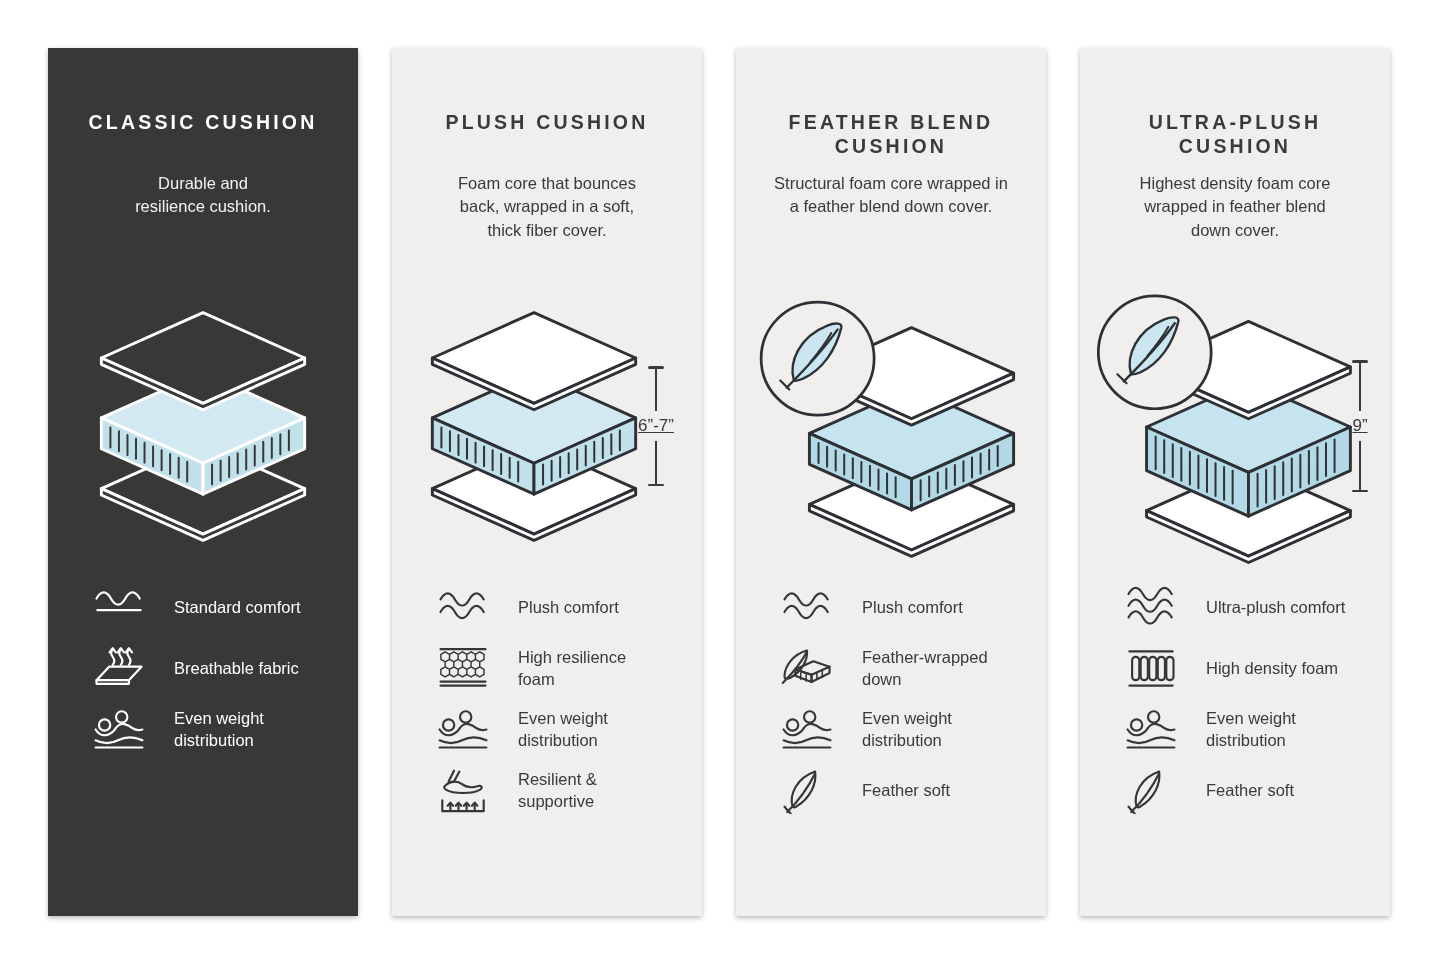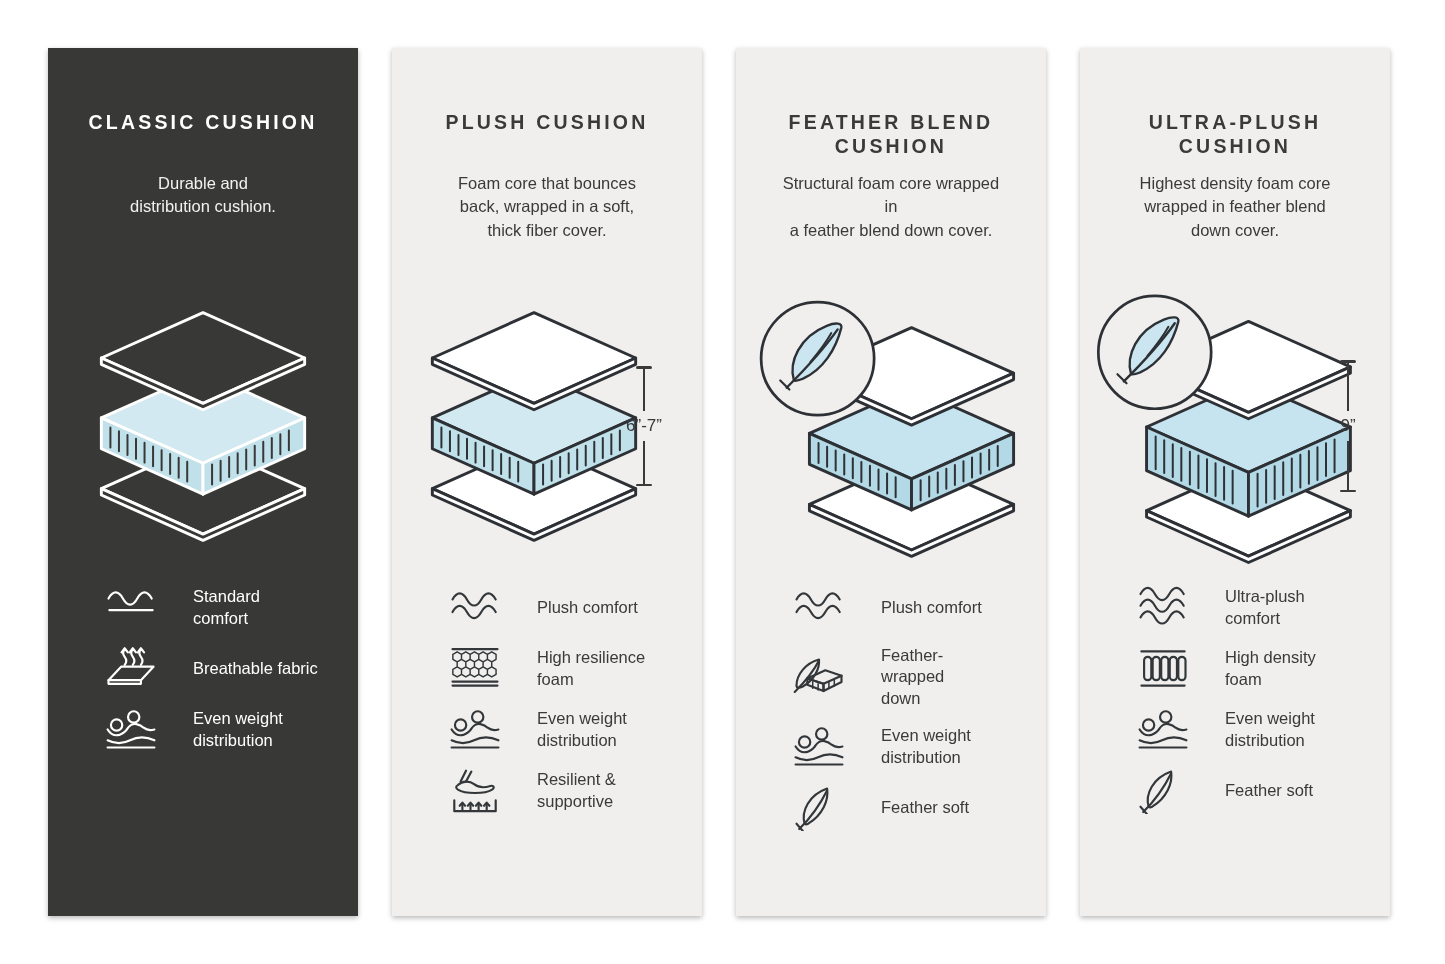"CLASSIC CUSHION" .panel { padding: 42px 40px 0 -> 42px 28px 0 }
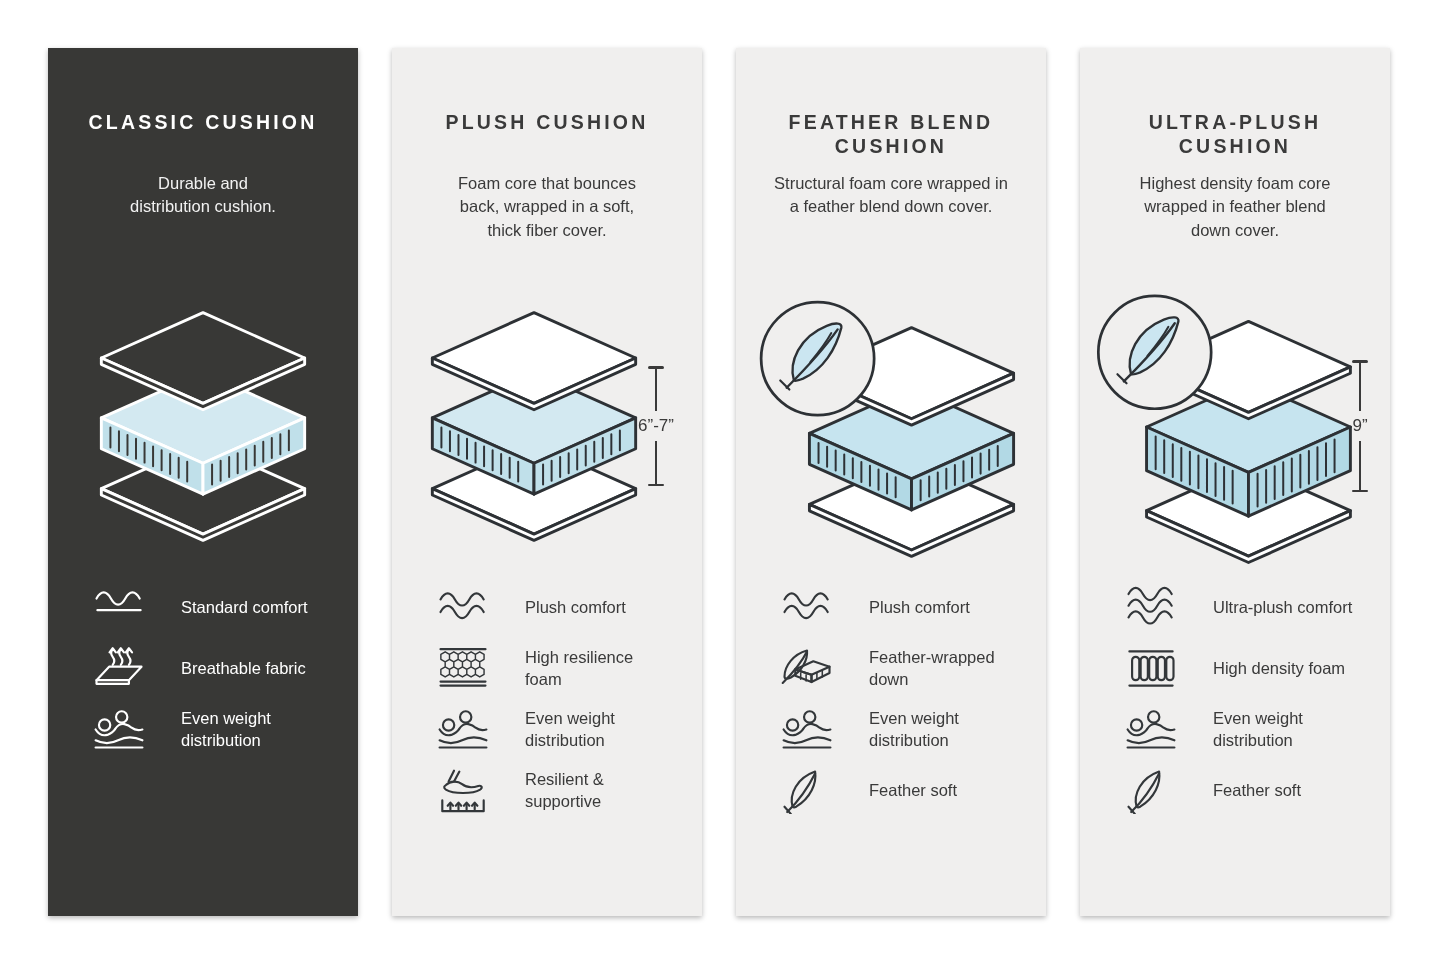"Durable and" p.desc { text: distribution -> resilience }
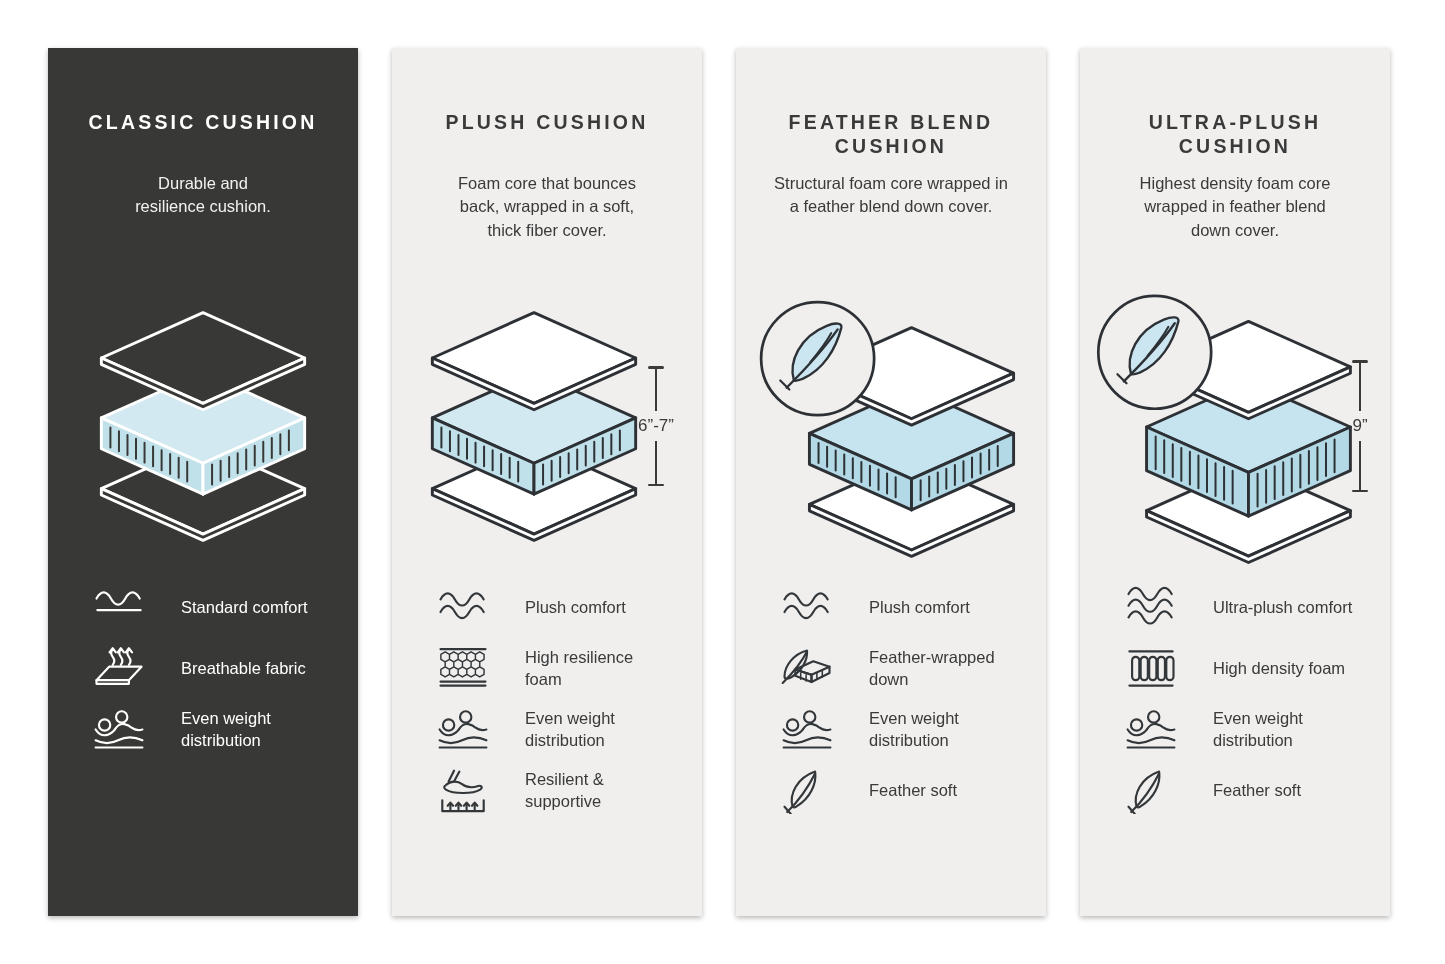"6”-7”" .measure .lbl { text-decoration: none -> underline }
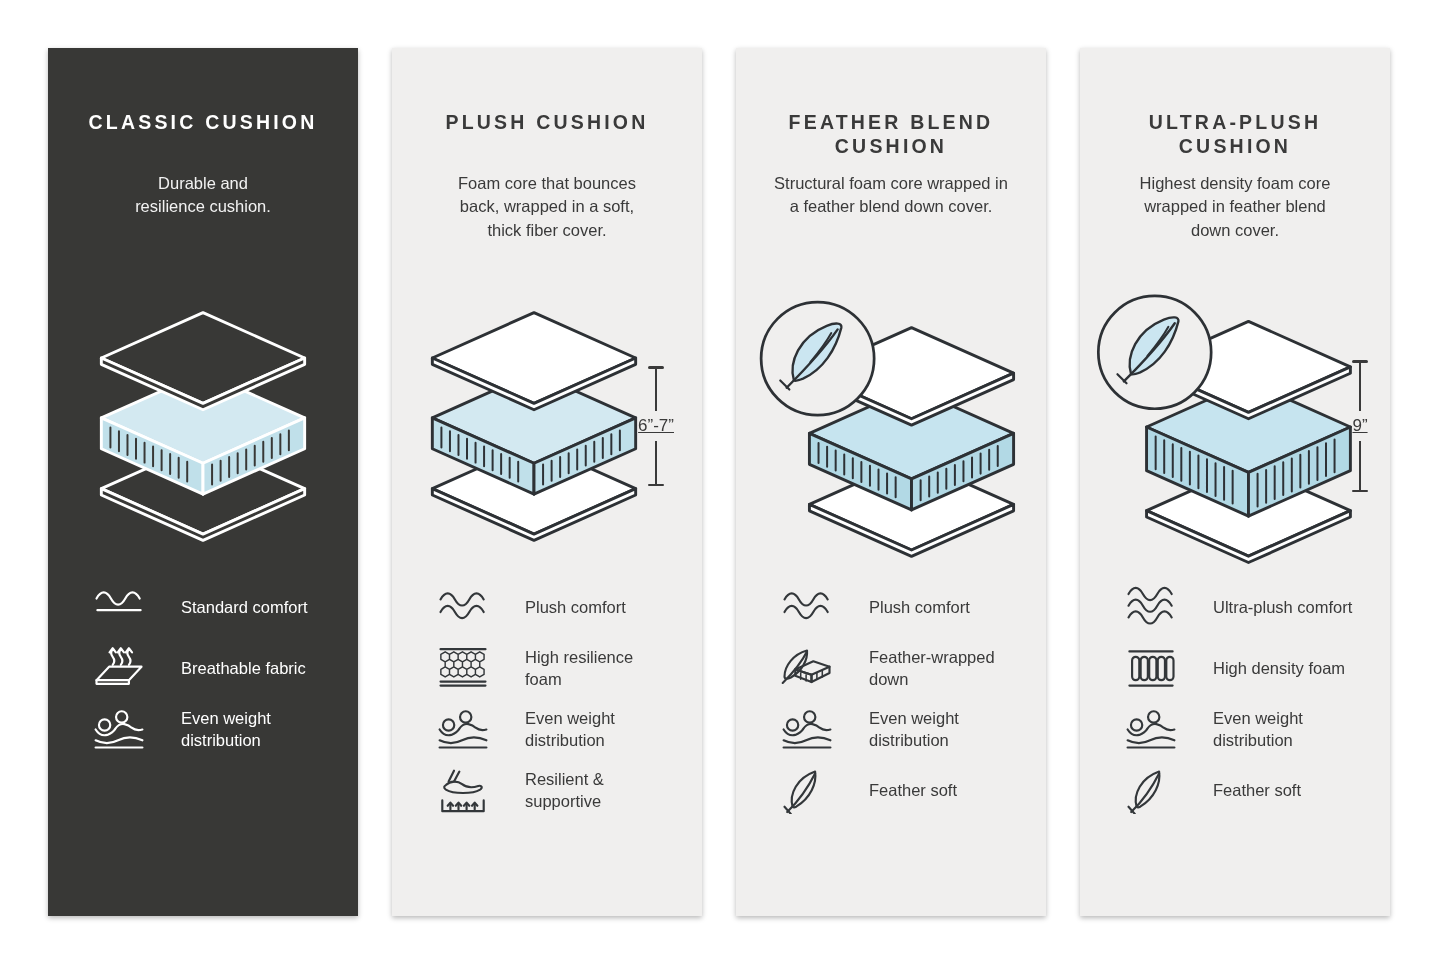"Standard comfort" .feature { gap: 33px -> 26px }
